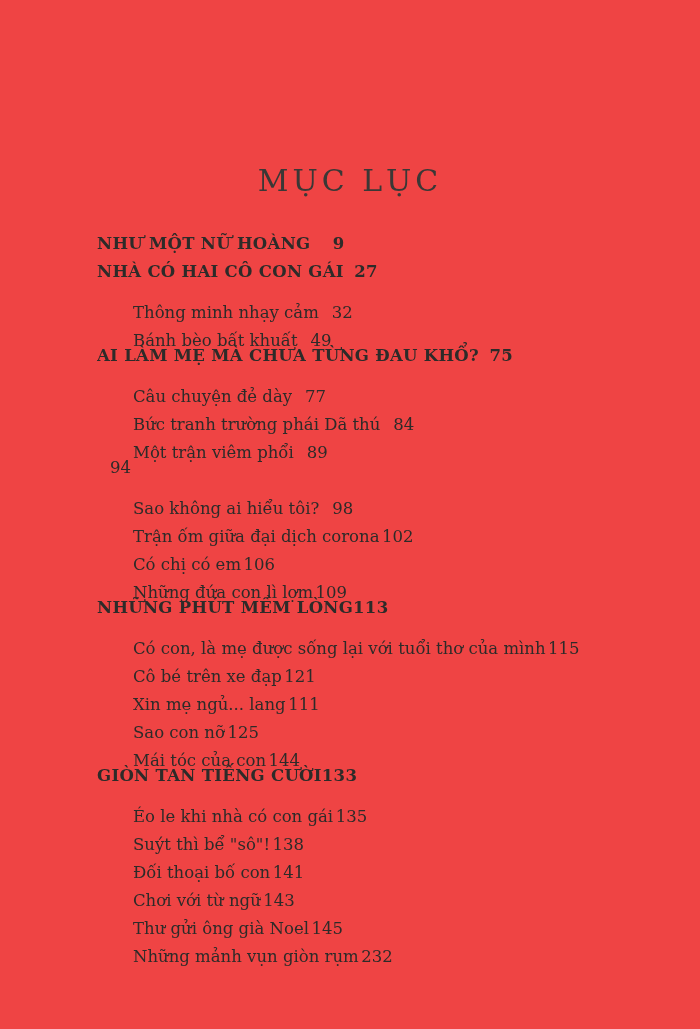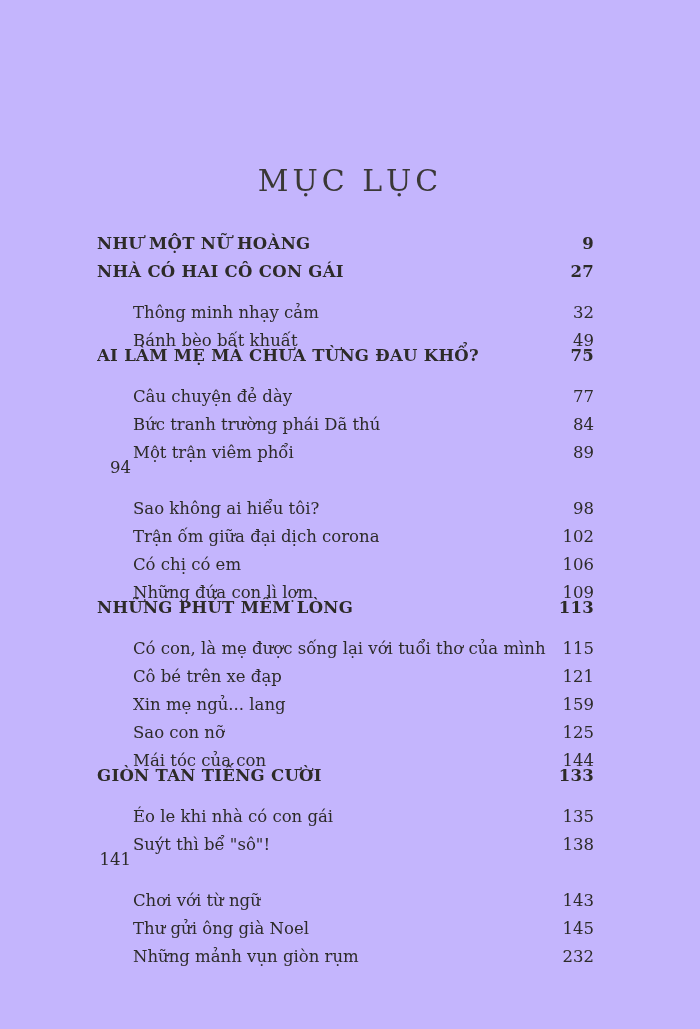"MỤC LỤC" .page { background: #c4b5fd -> #ef4444 }
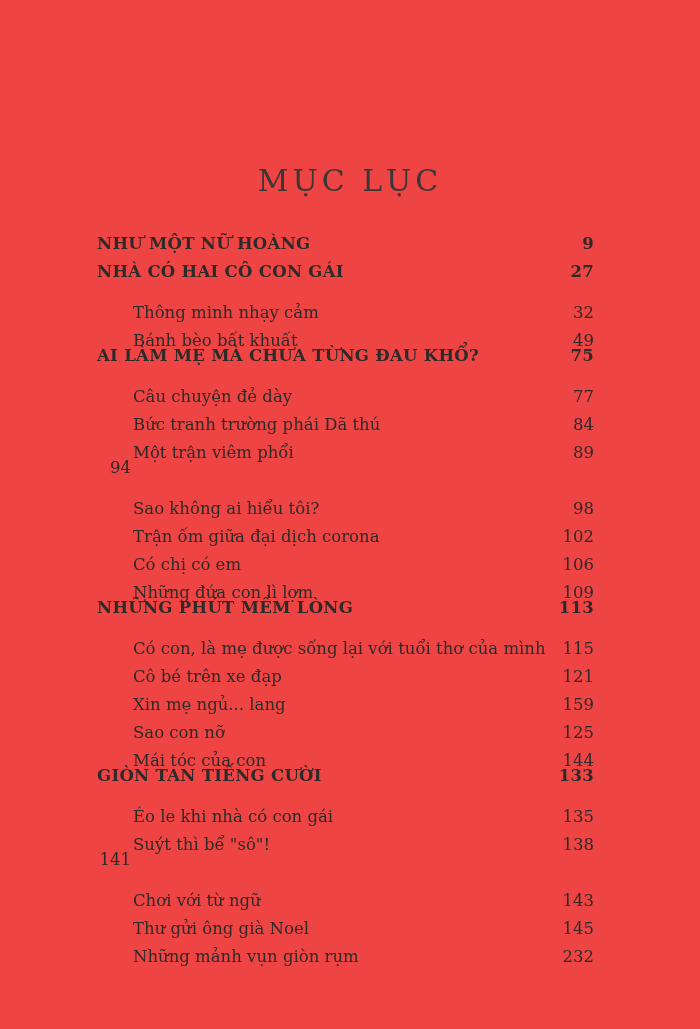"NHƯ MỘT NỮ HOÀNG" .toc-row { justify-content: space-between -> none }
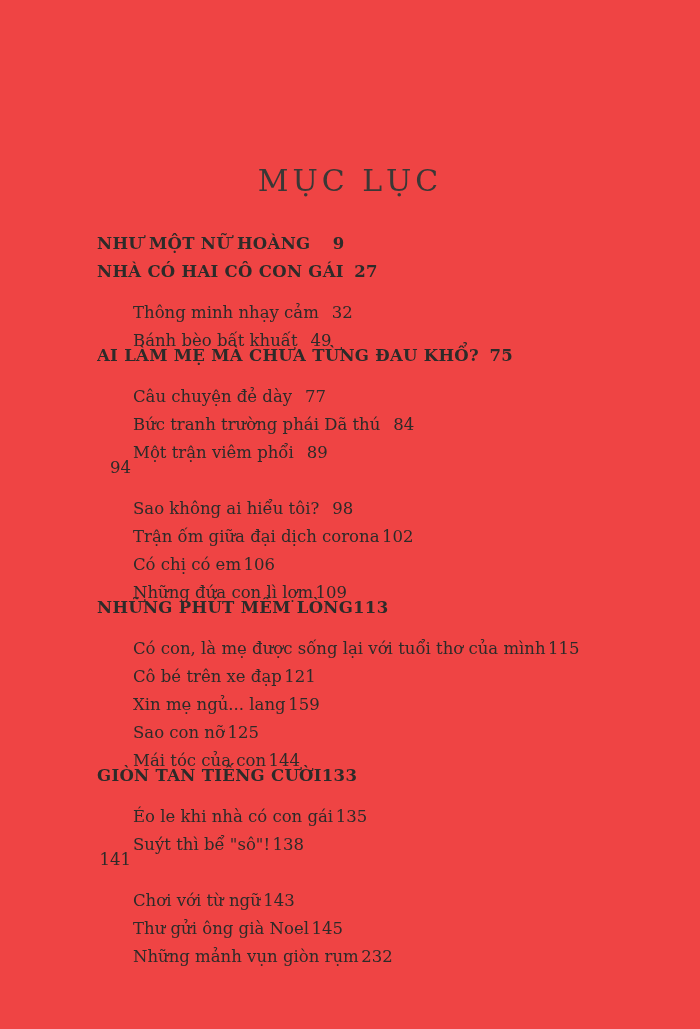"159" span.toc-page { text: 159 -> 111 }
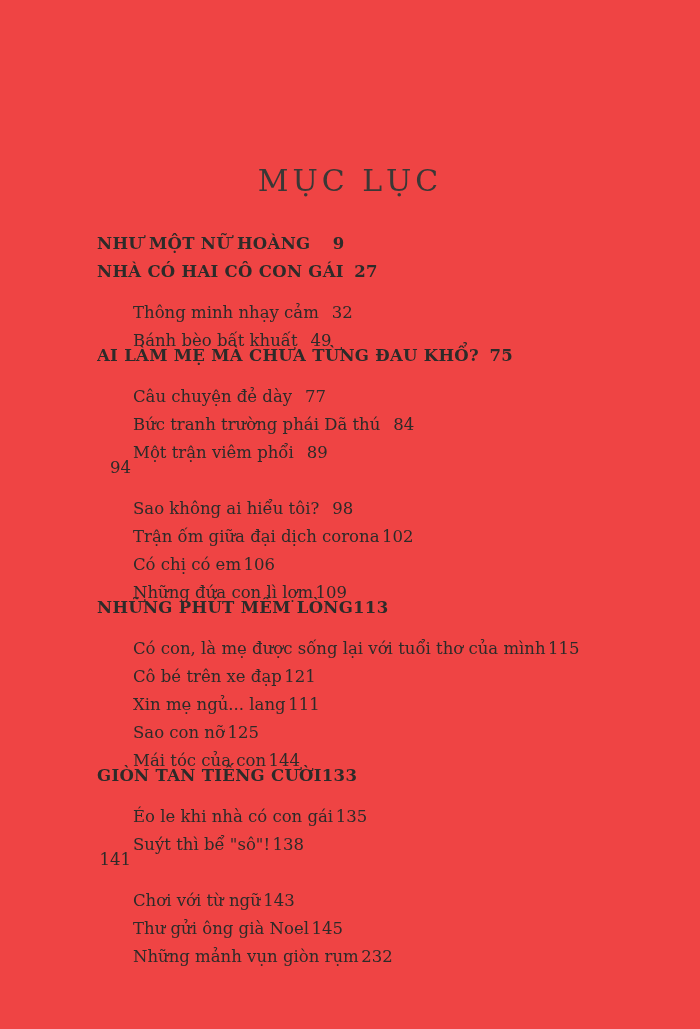"Đối thoại bố con" span.toc-label { html: none -> <span>Đối thoại bố con</span> }
